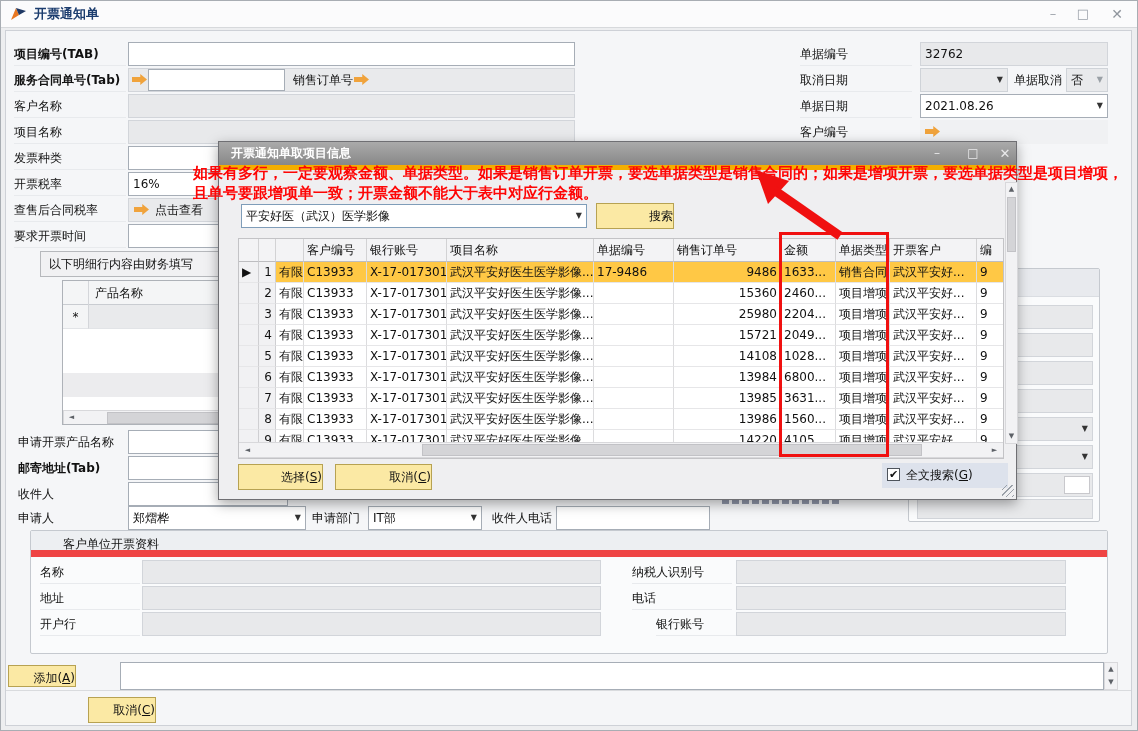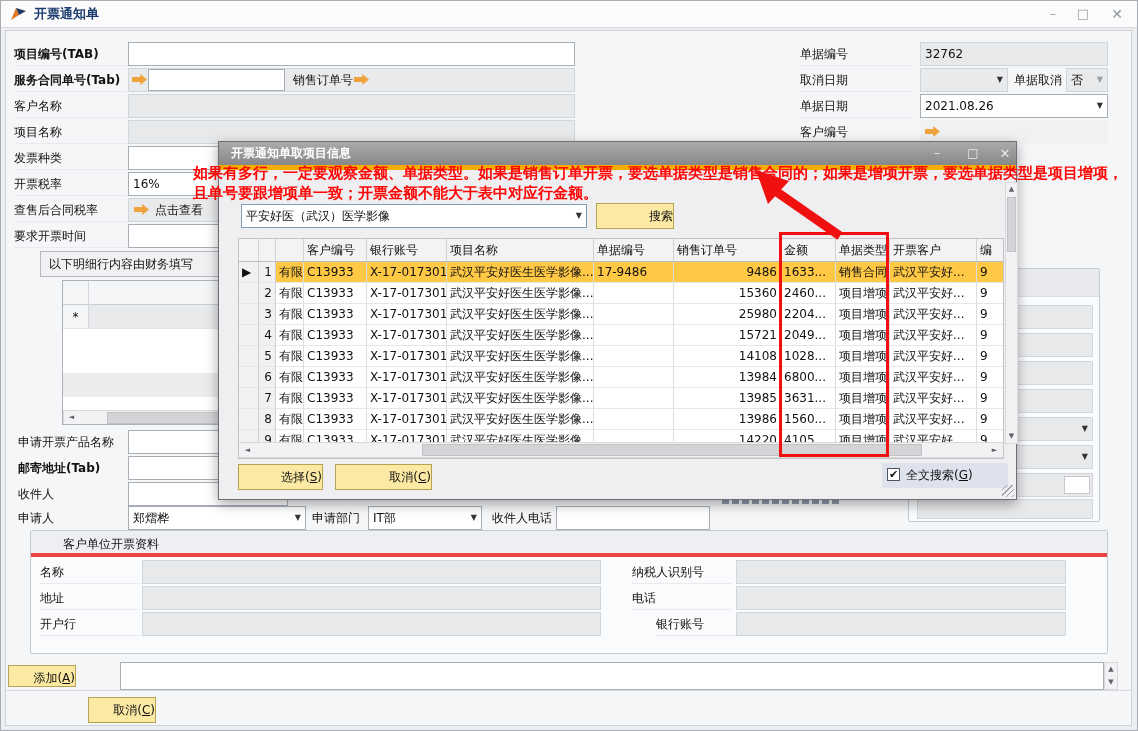"产品名称" span.abs { html: none -> <span>产品名称</span> }
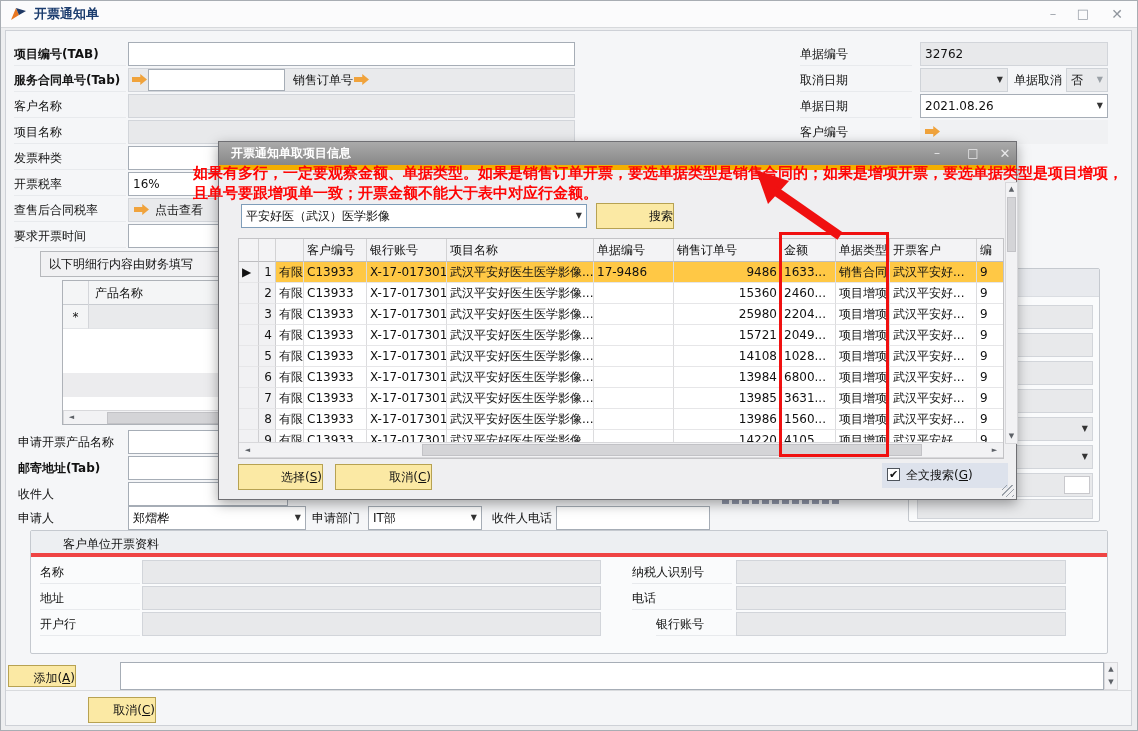"客户单位开票资料" div.abs { border-bottom: 4px solid #ef4444 -> 7px solid #ef4444 }
